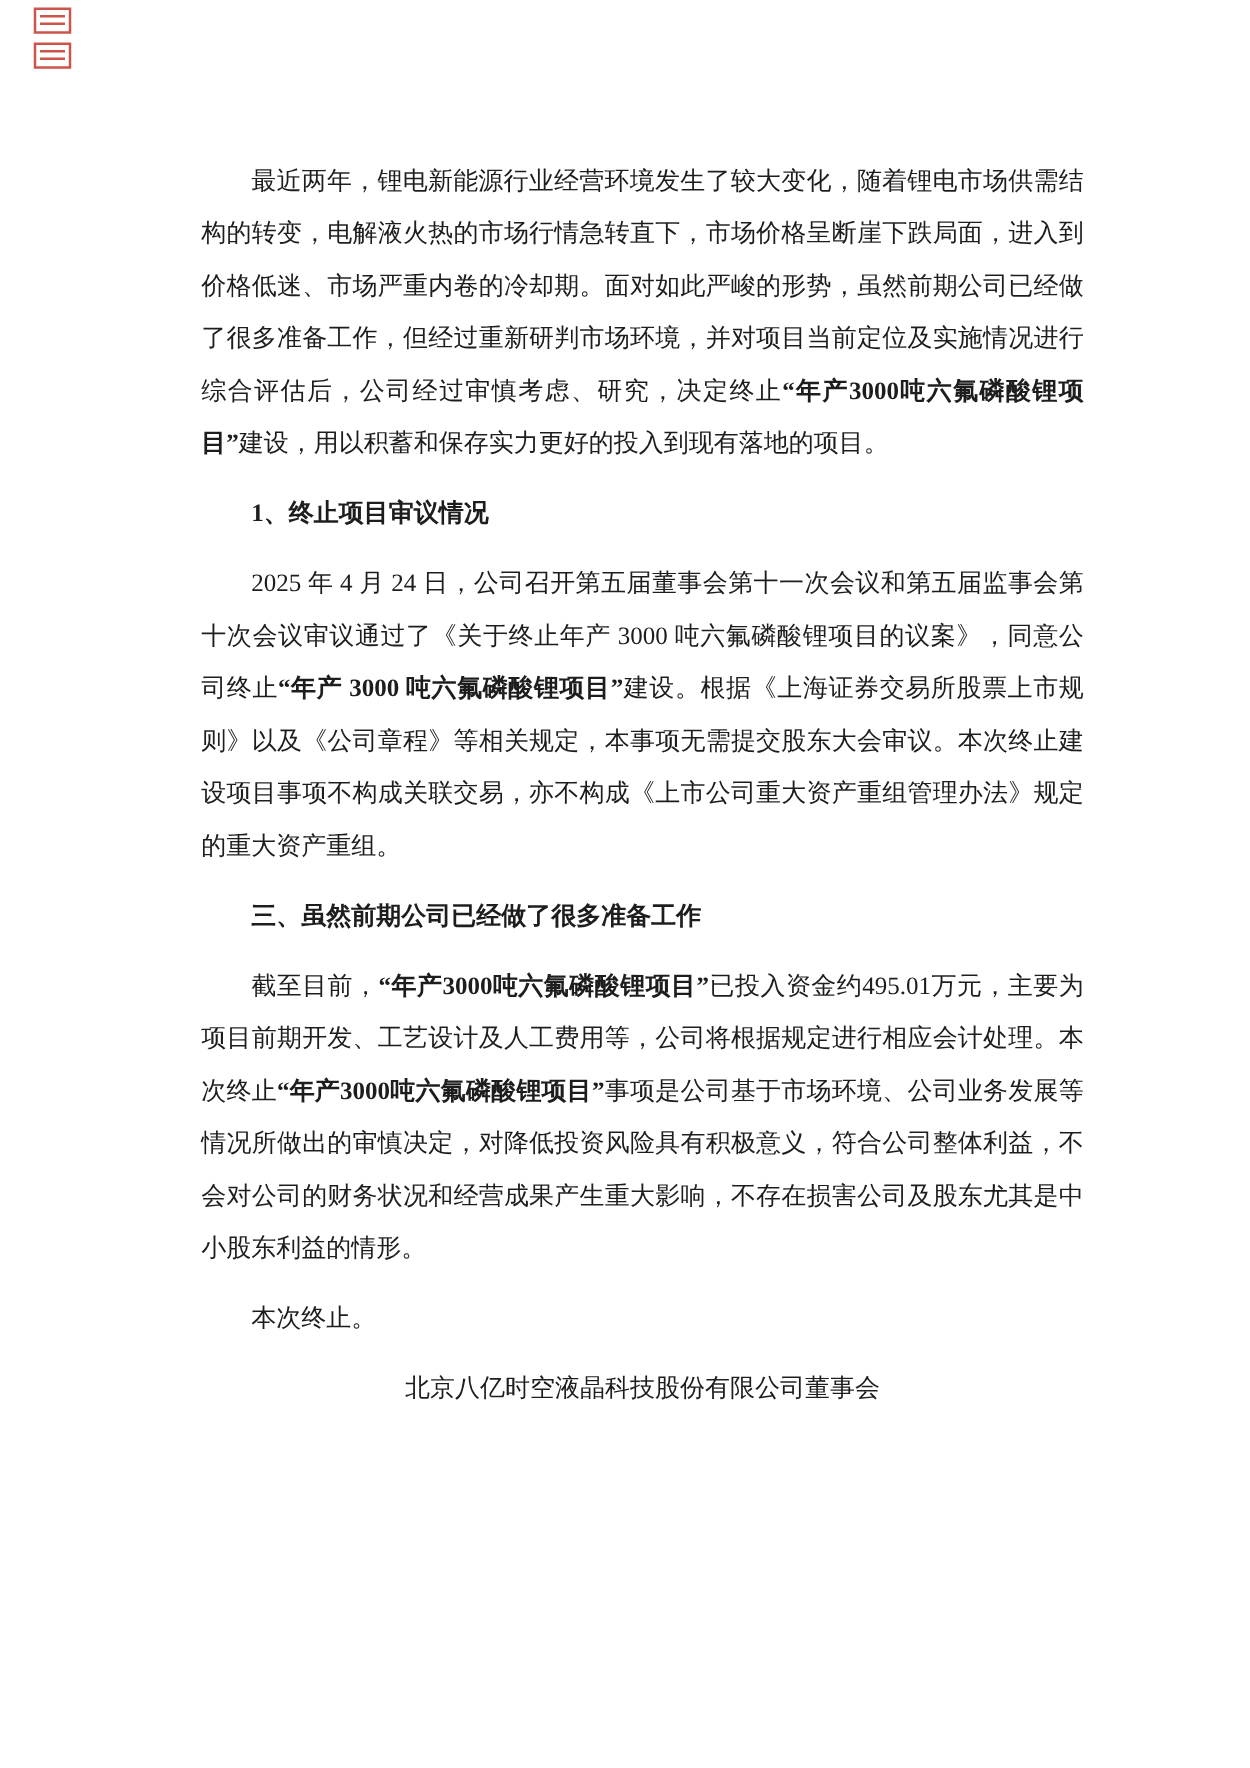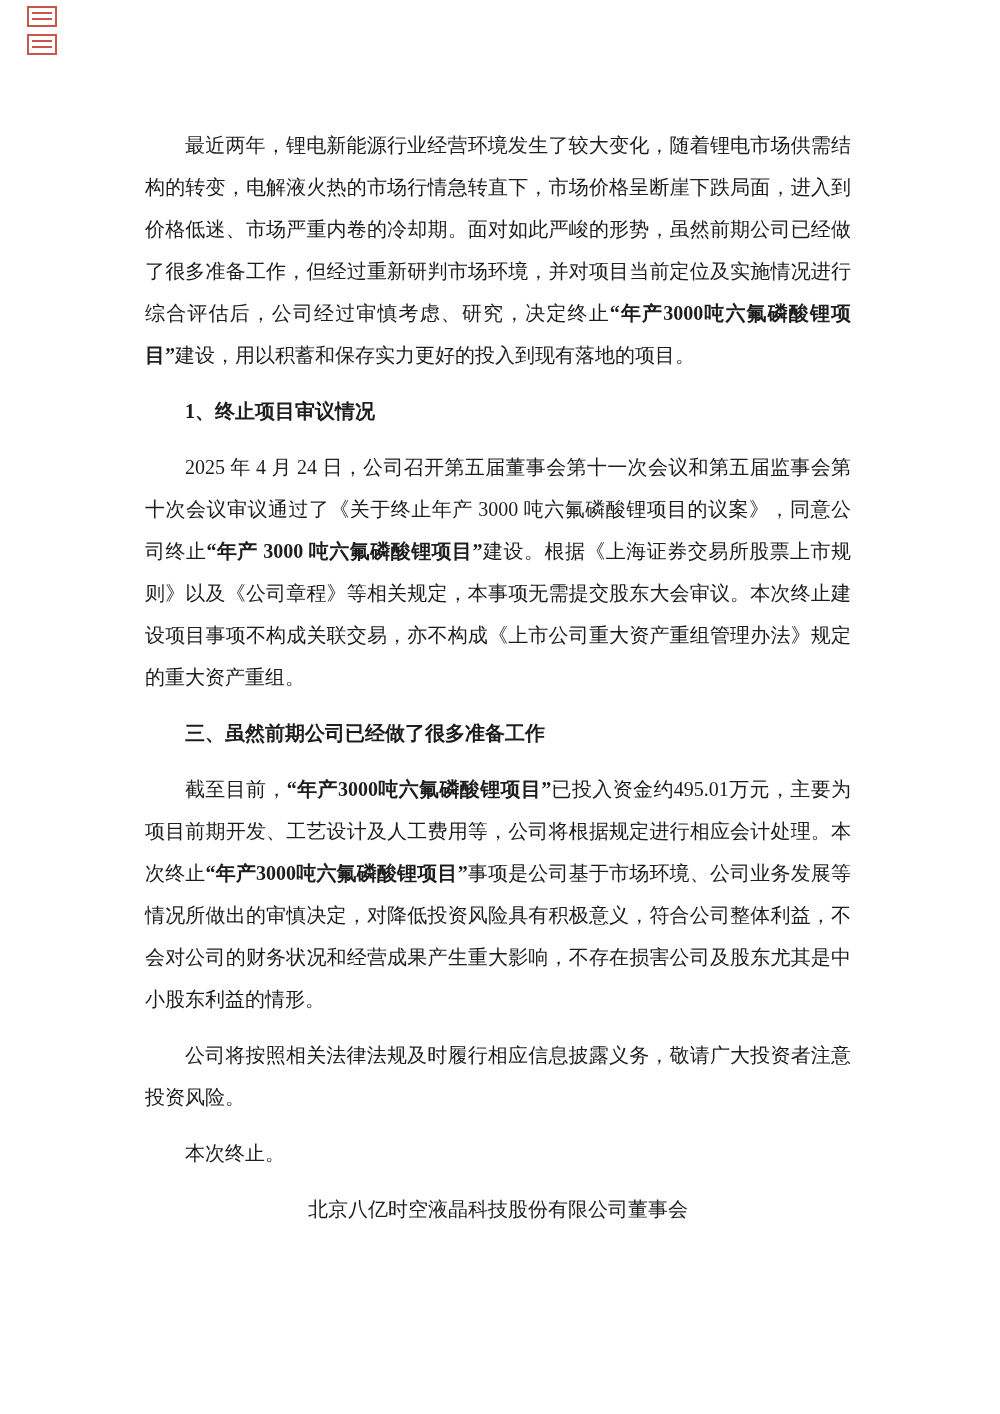"最近两年，锂电新能源行业经营环境发生了较大变化，随着锂电市场供需结构的转变，电解" .content { left: 145px -> 161px }
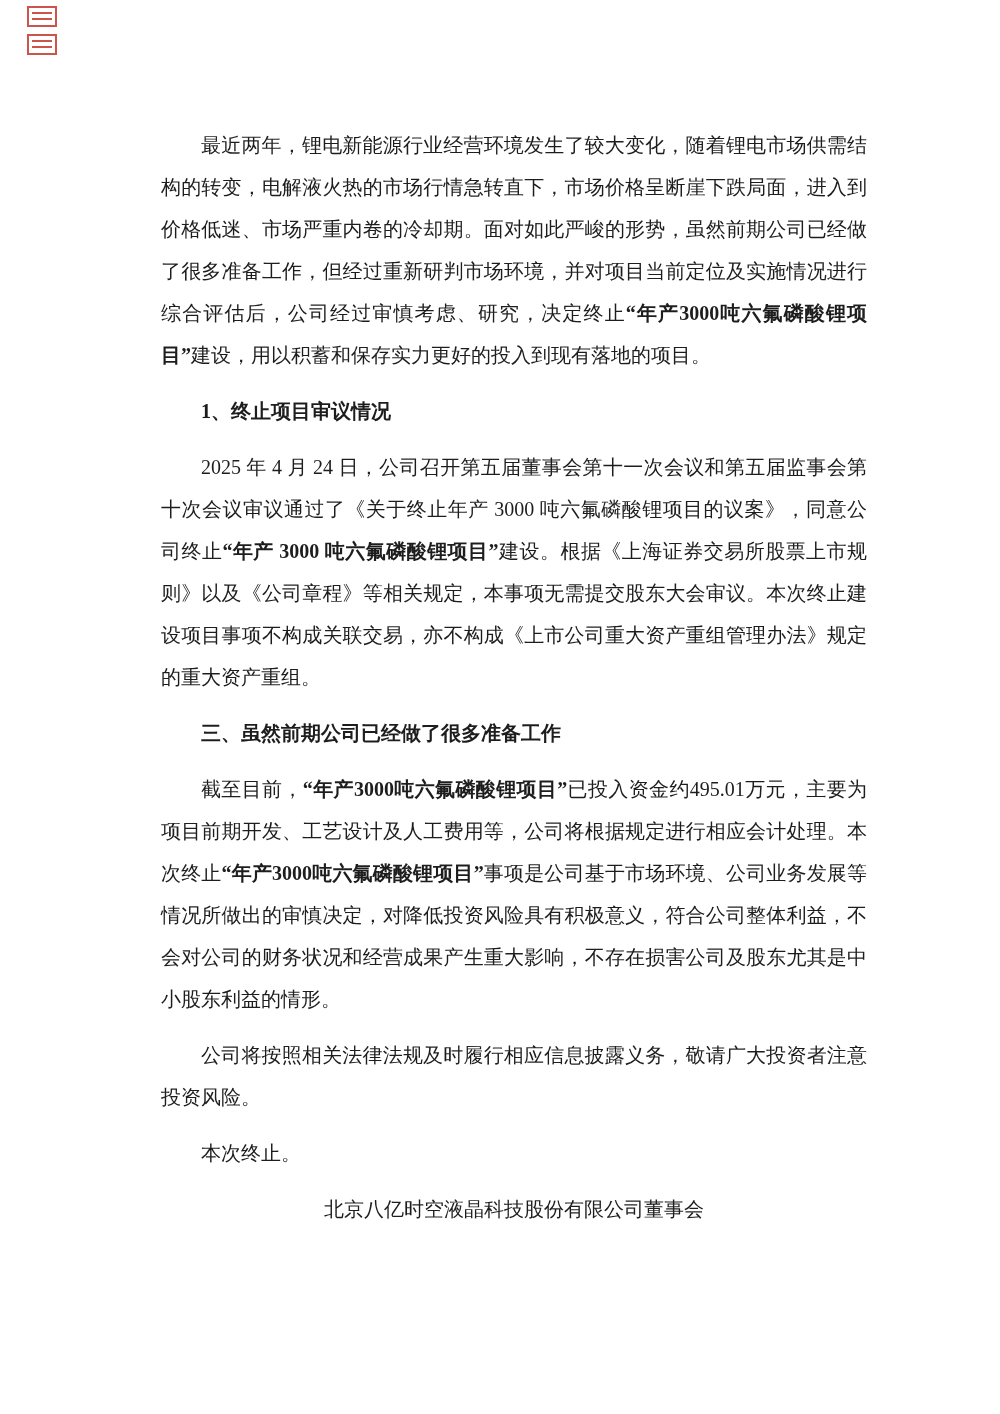"公司将按照相关法律法规及时履行相应信息披露义务，敬请广大投资者注意投资风险。" p.para { html: <p><span>公司将按照相关法律法规及时履行相应信息披露义务，敬请广大投资者注意投资风险。</span></p> -> none }
